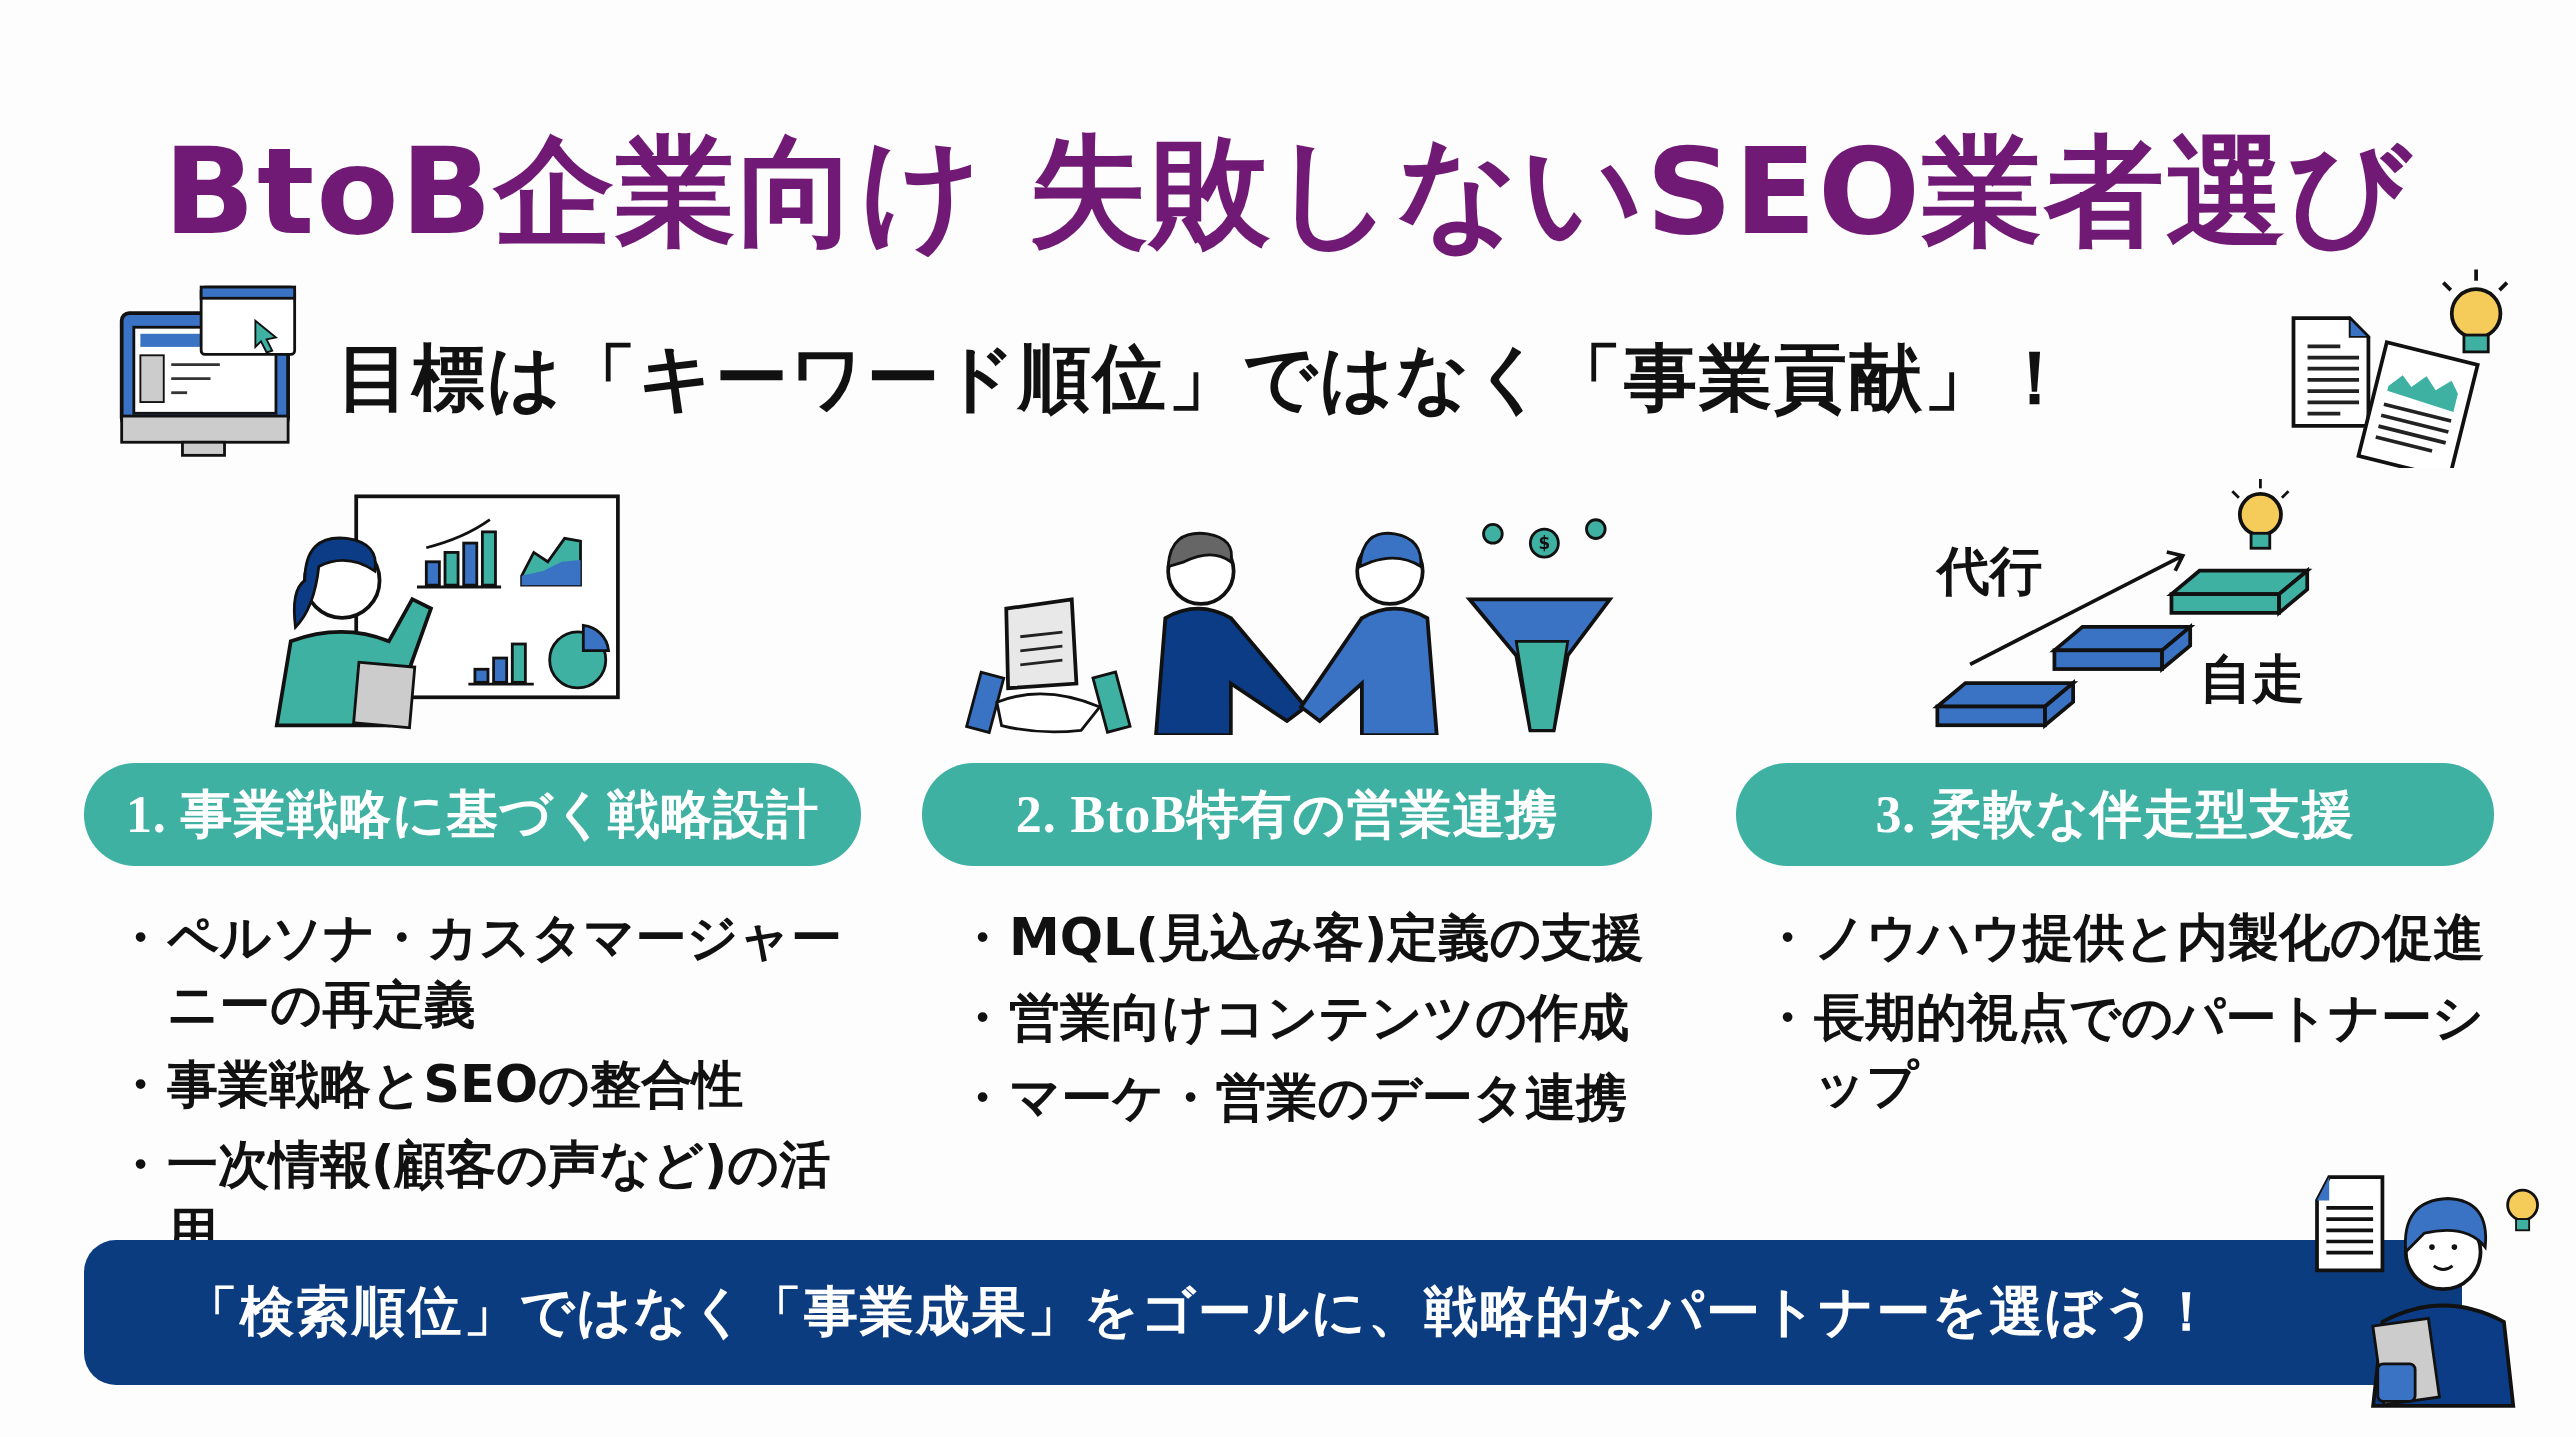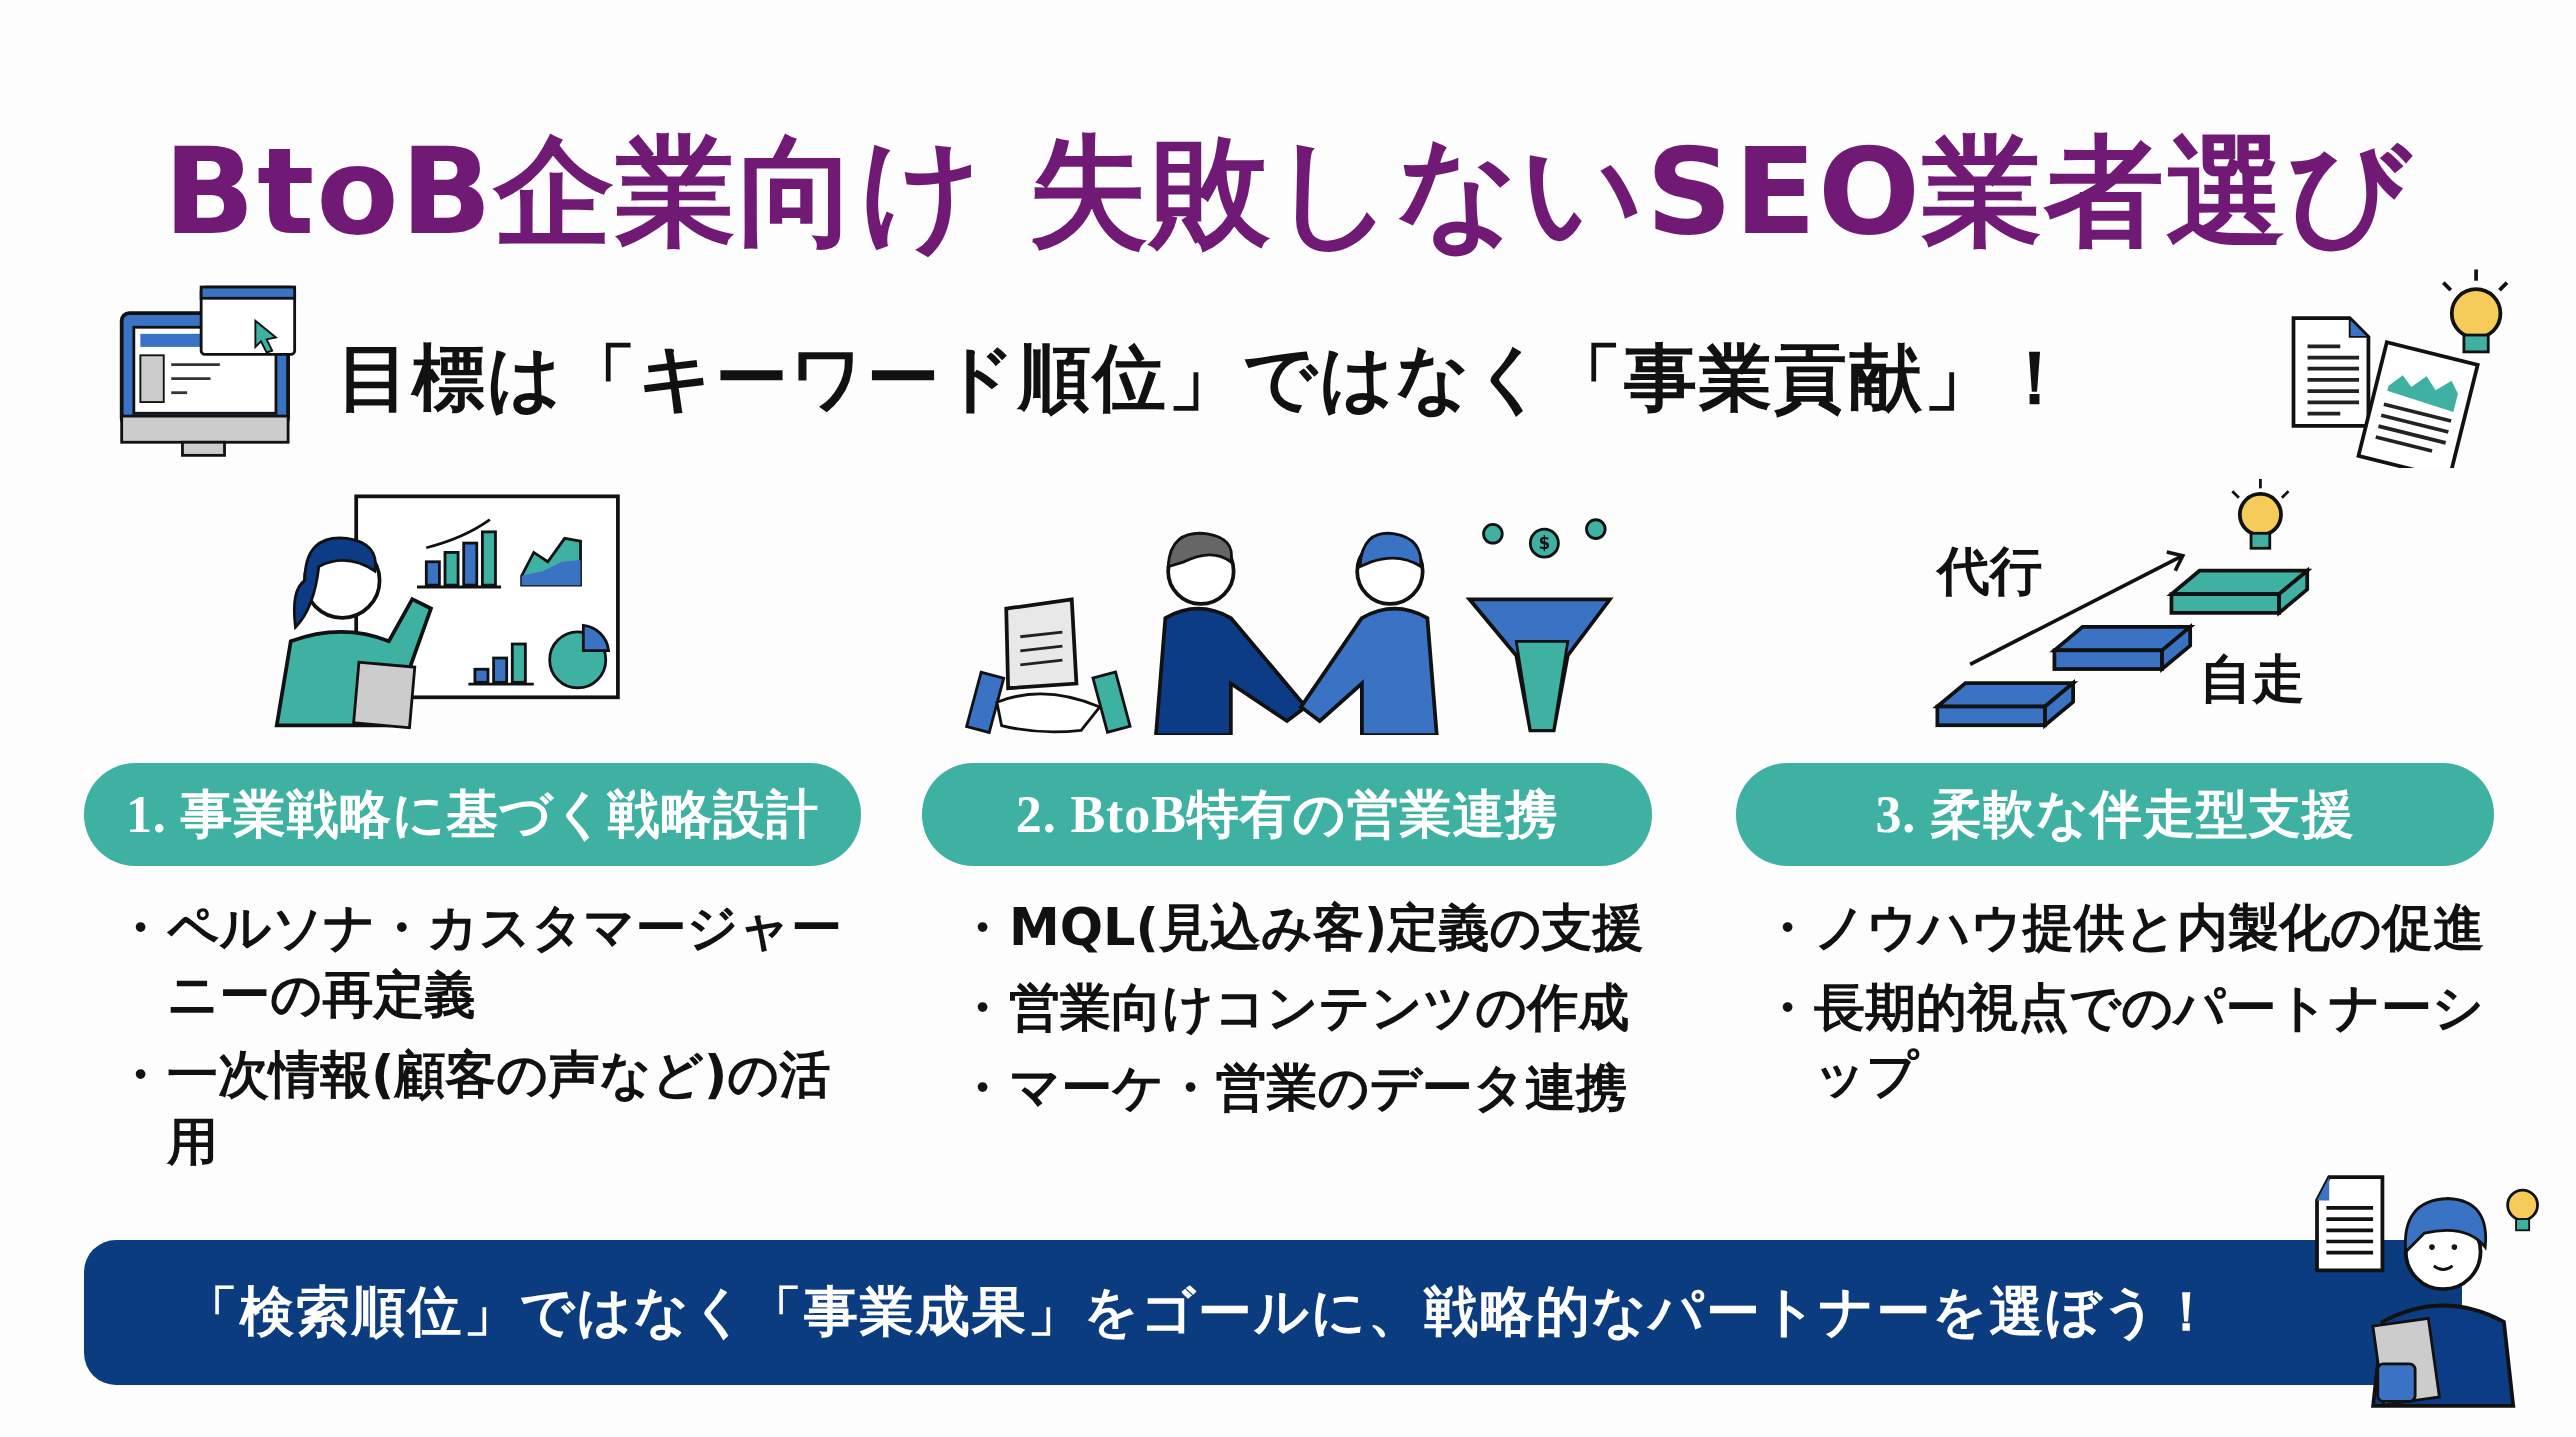"ペルソナ・カスタマージャーニーの再定義" .bullets li { margin-top: none -> 10px }
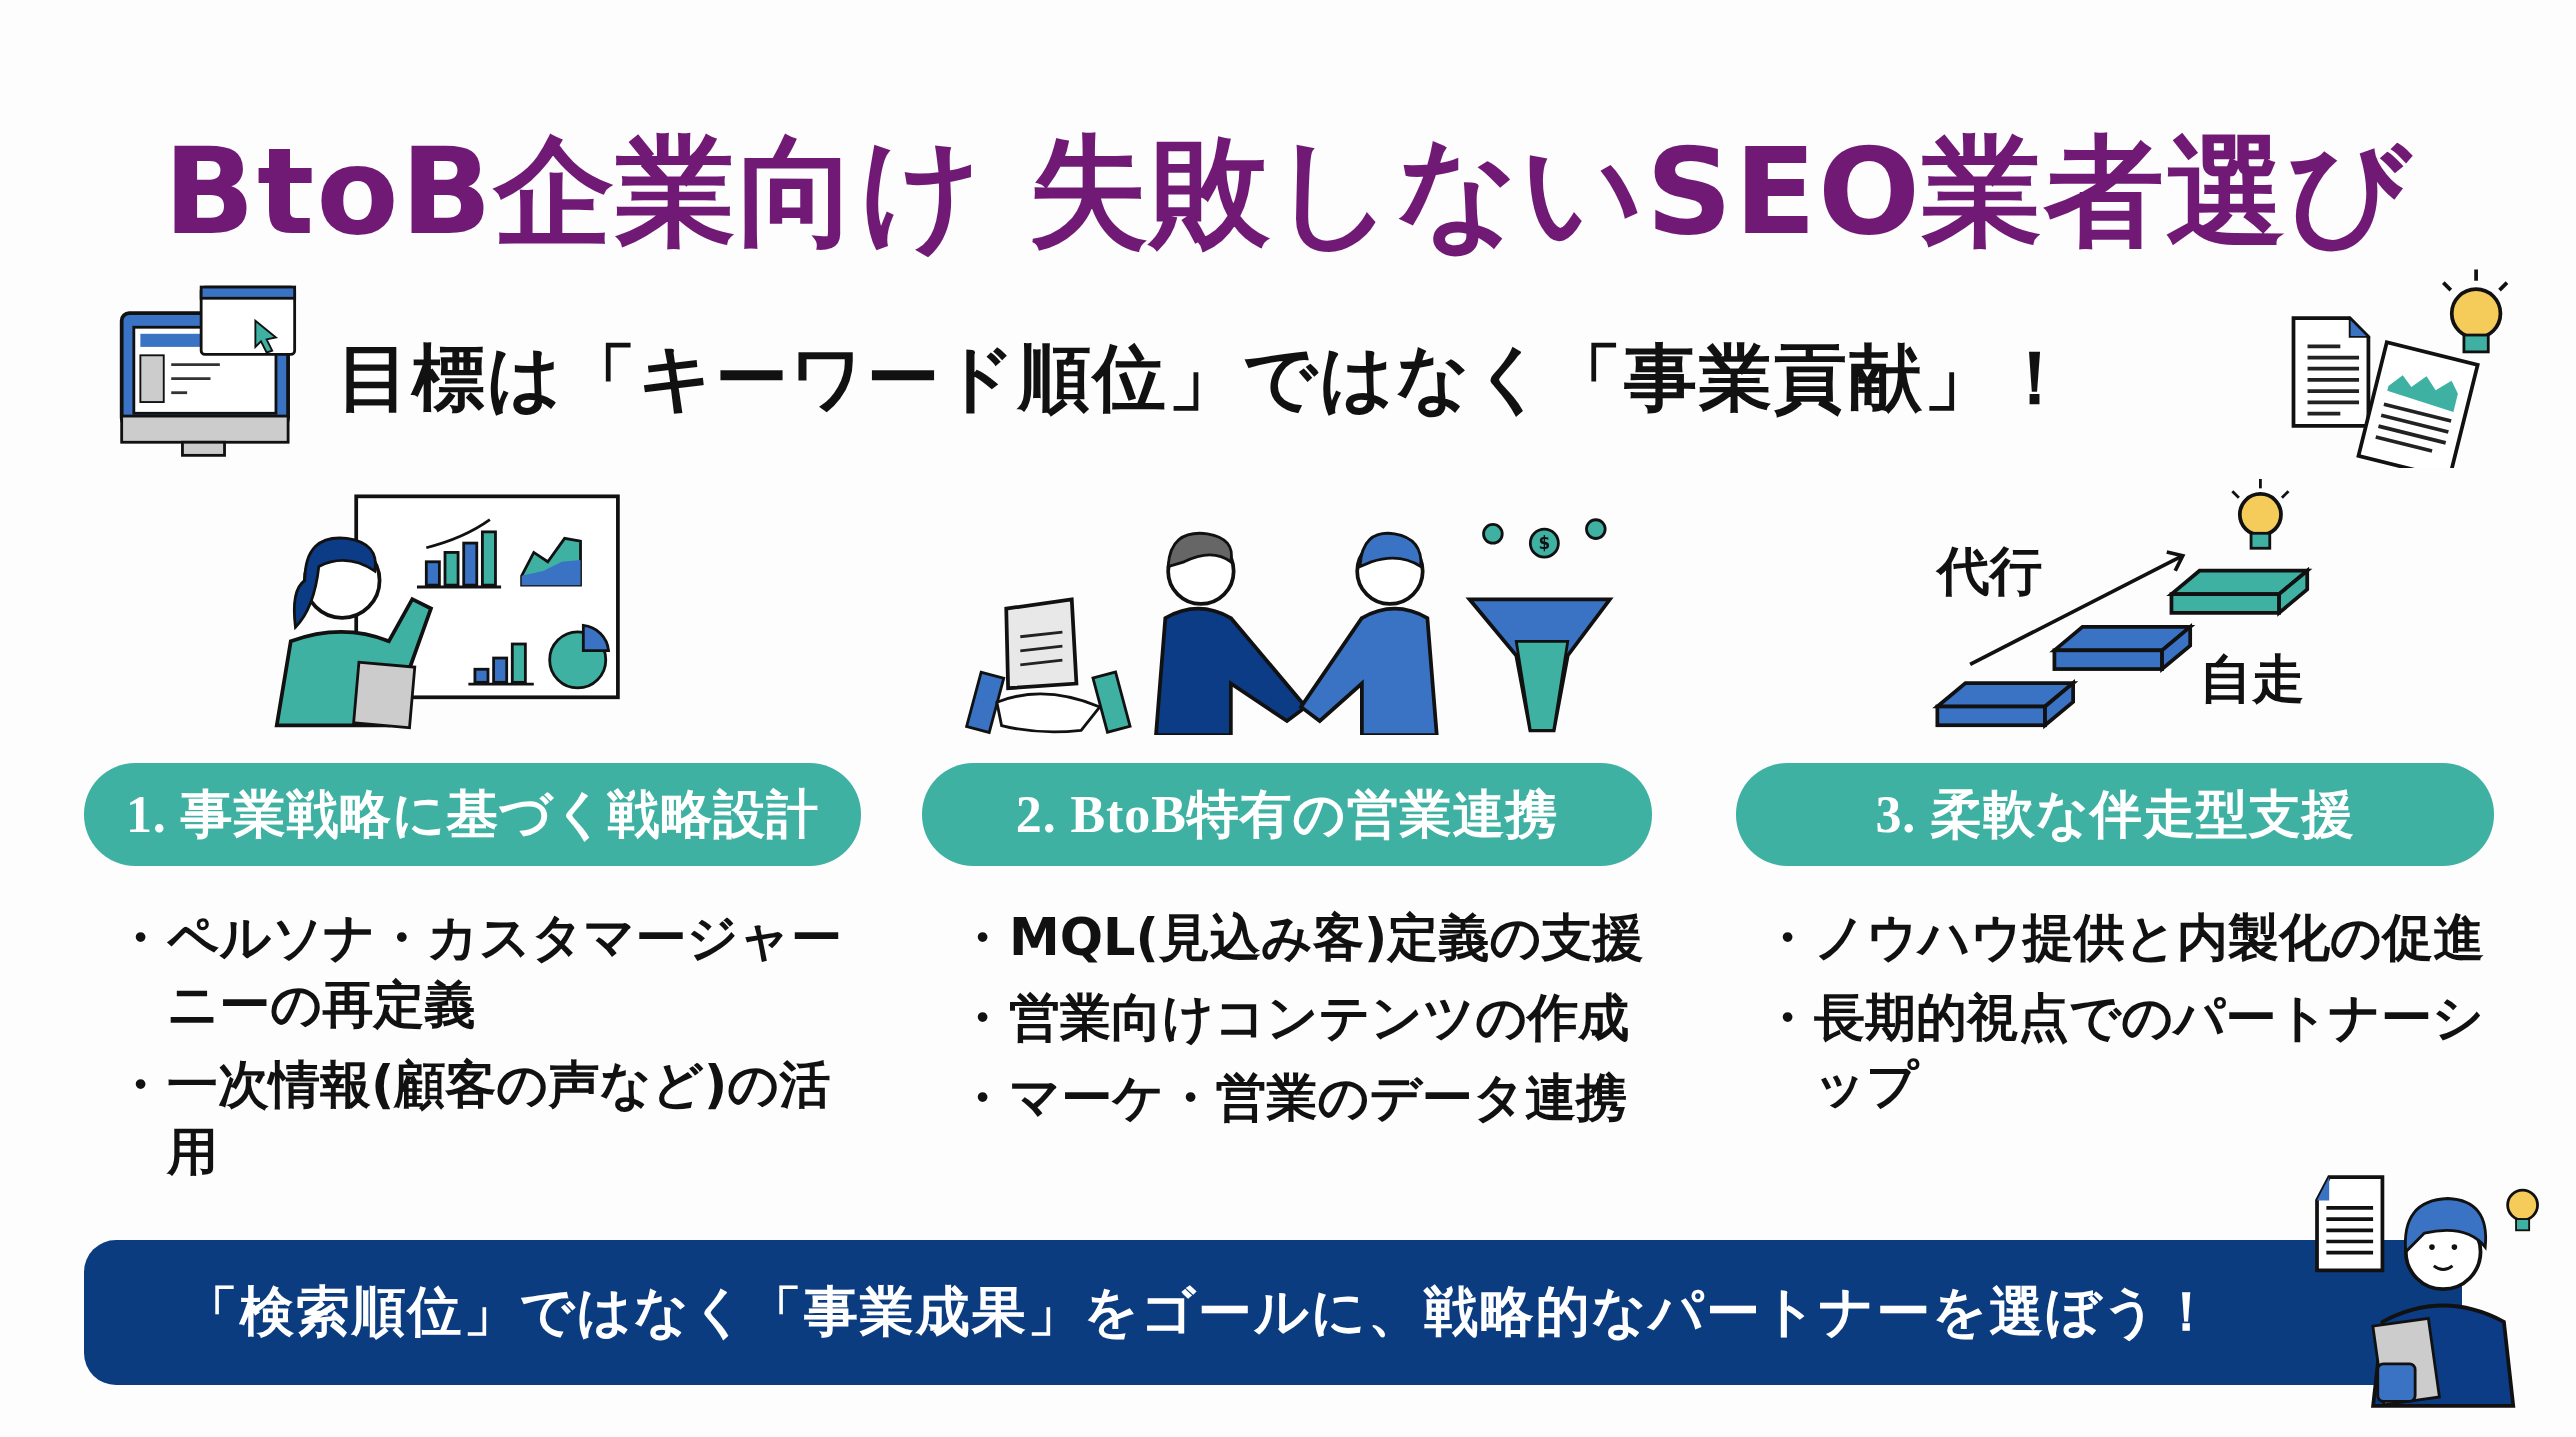"事業戦略とSEOの整合性" li { html: none -> <li>事業戦略とSEOの整合性</li> }
